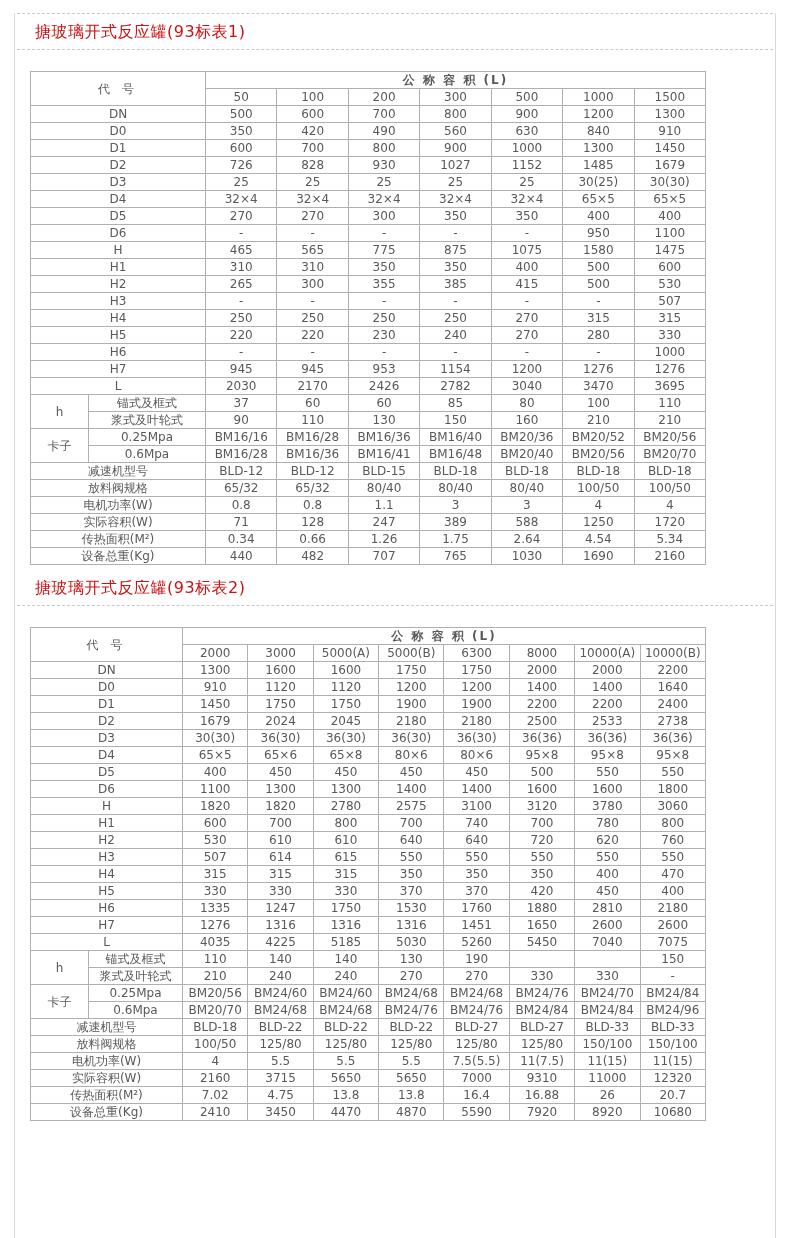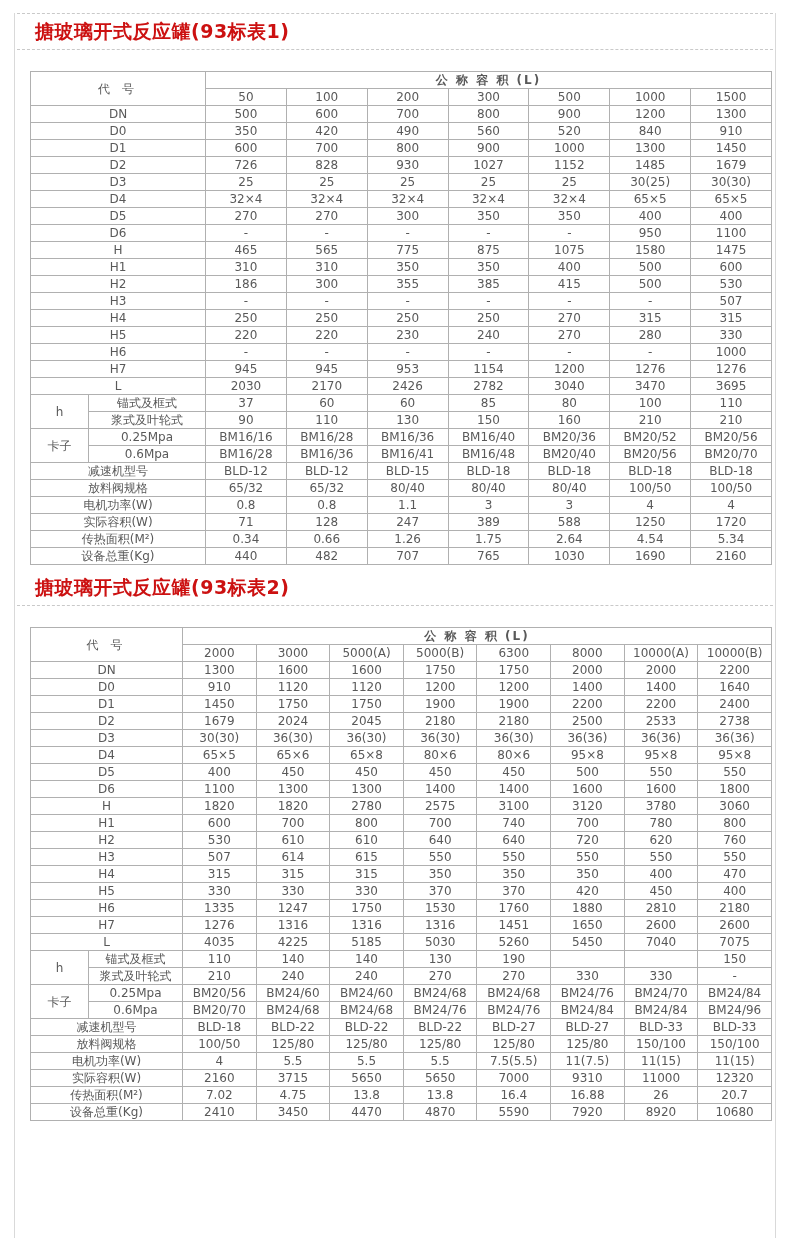"搪玻璃开式反应罐(93标表1)" .section-title { font-size: 19px -> 16px; font-weight: bold -> normal }
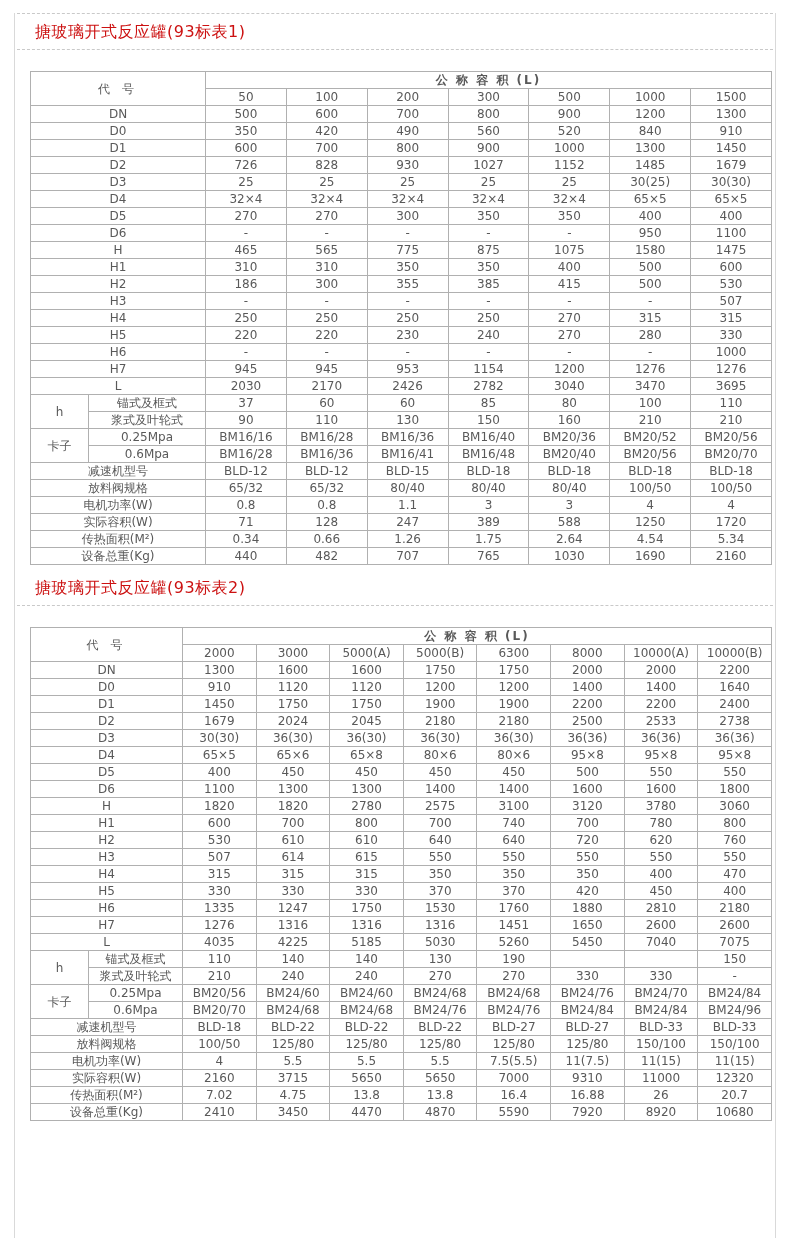"代 号" table.spec { width: 742px -> 676px }
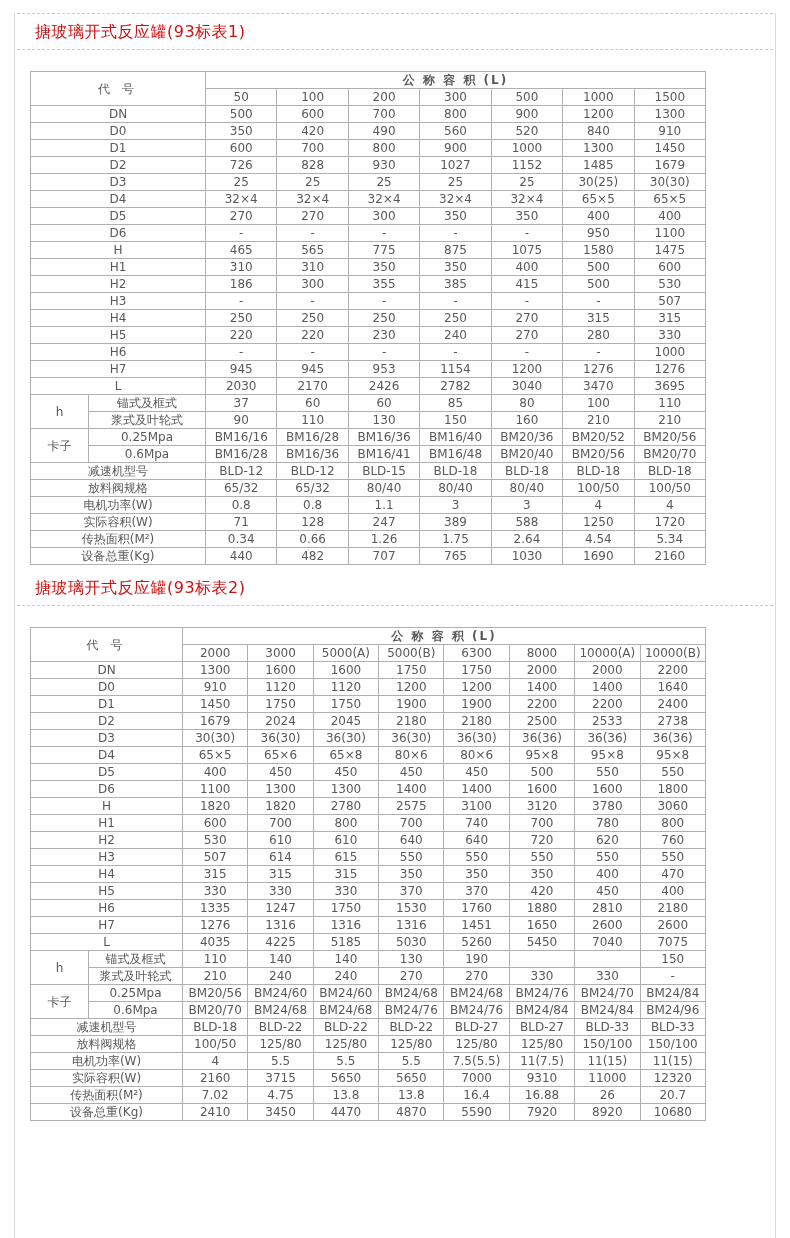"520" td { text: 520 -> 630 }
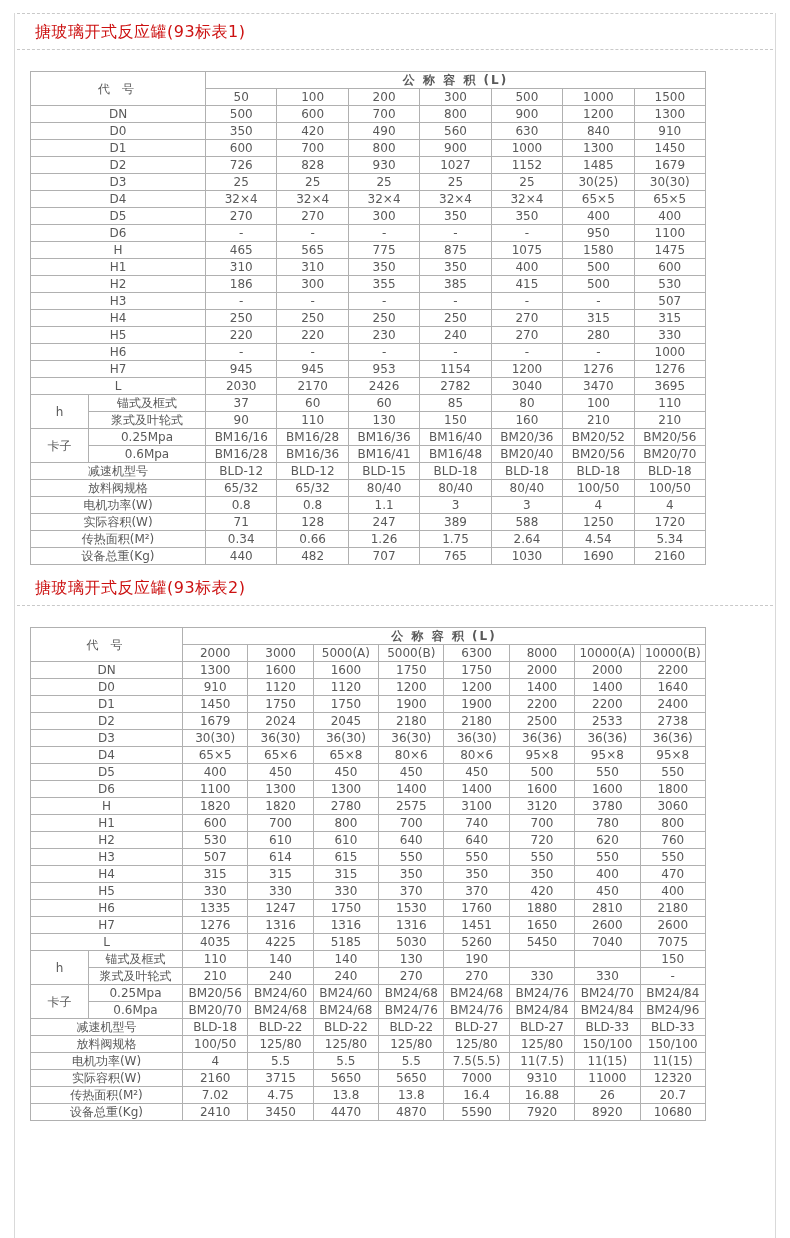"186" td { text: 186 -> 265 }
